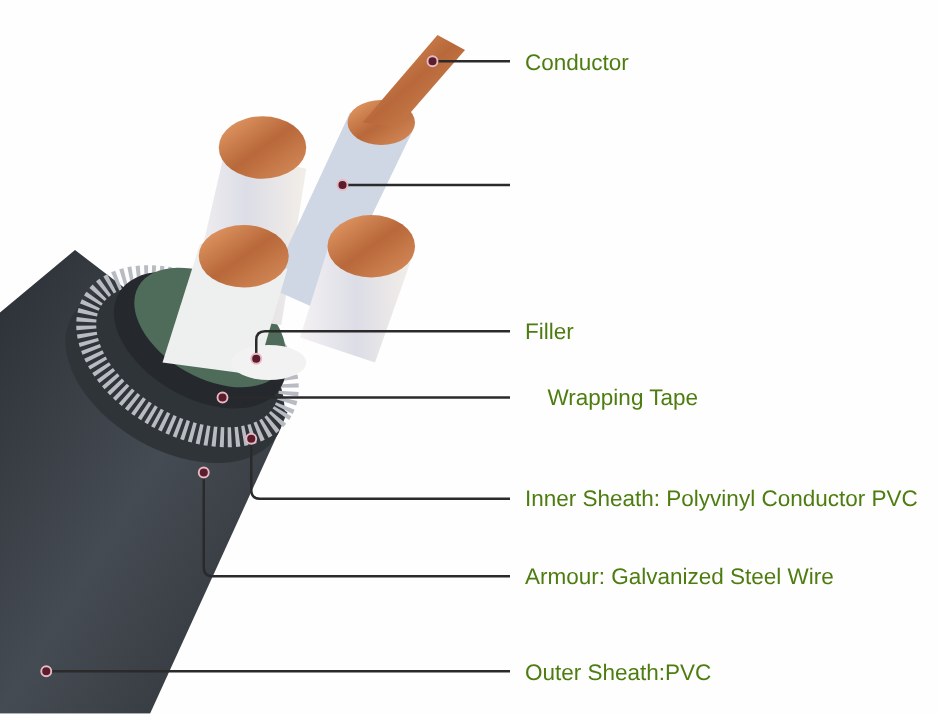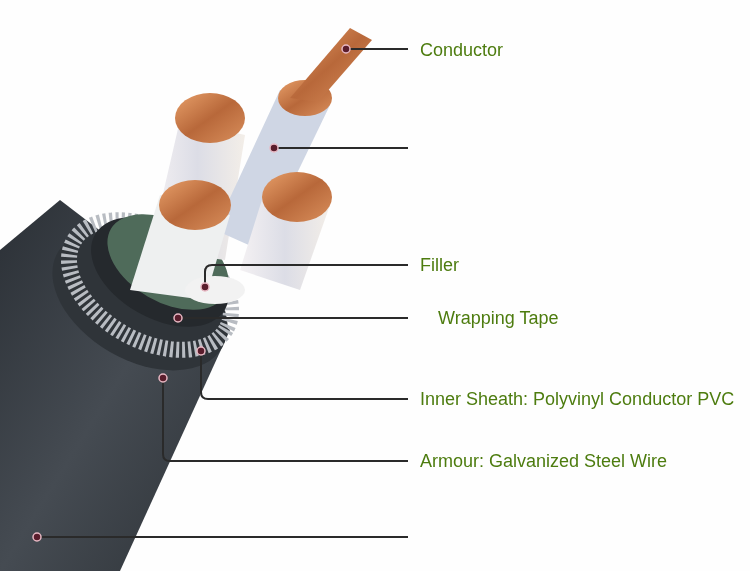"Outer Sheath:PVC" div.label { html: none -> <div>Outer Sheath:PVC</div> }
